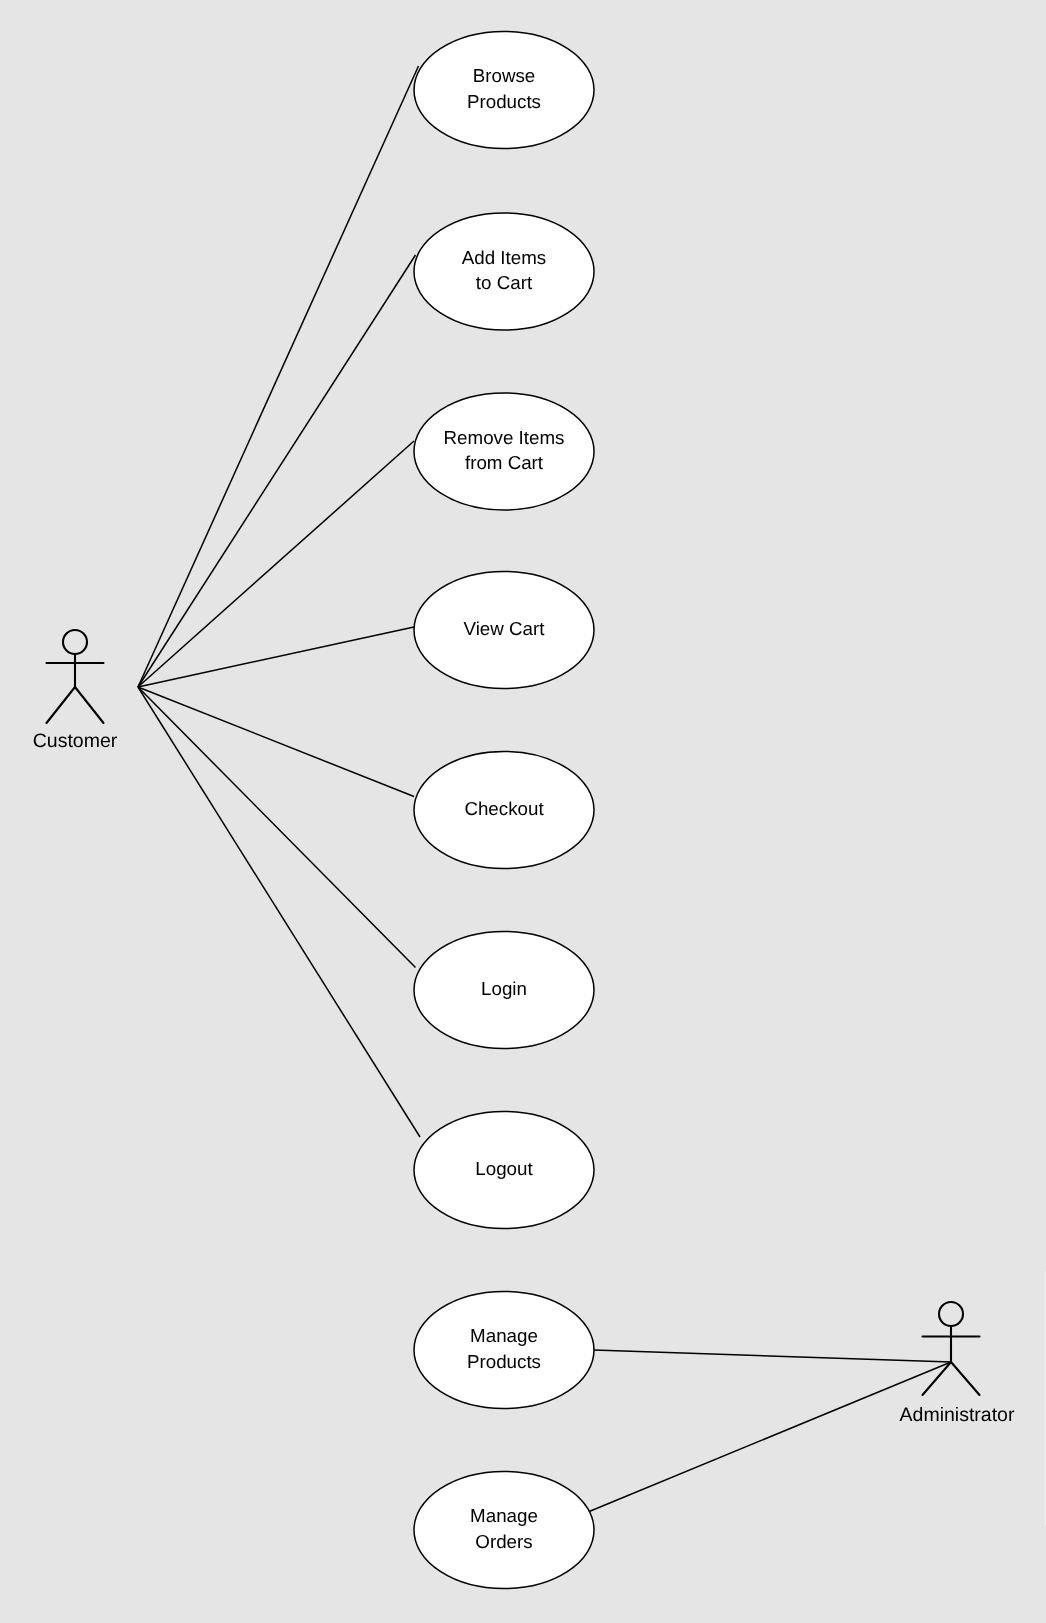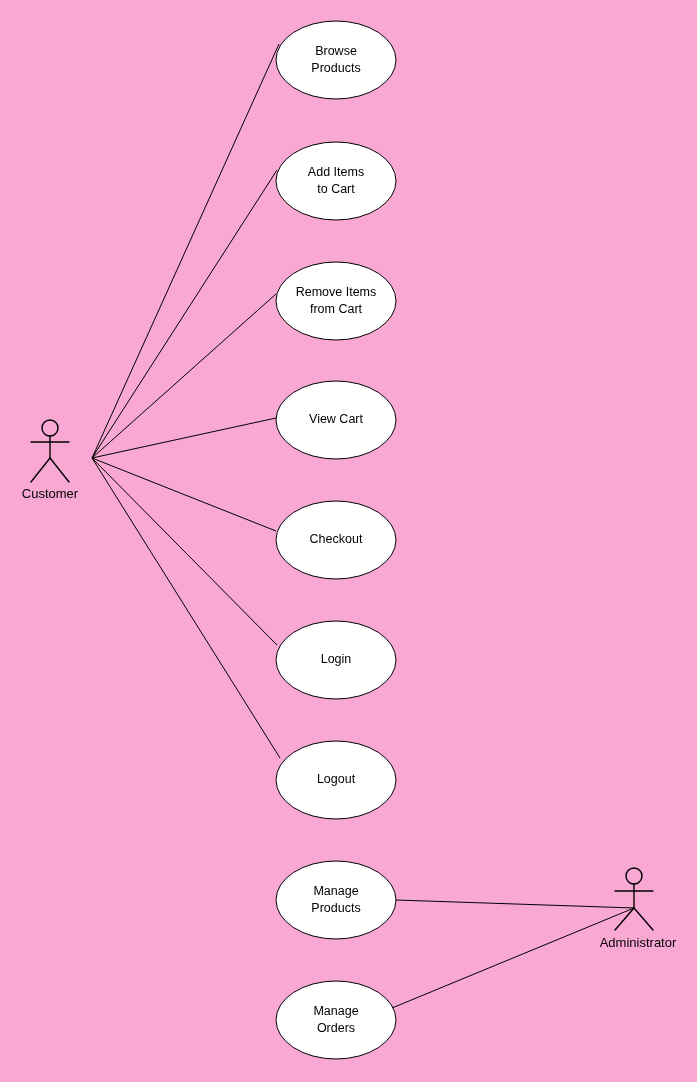"Browse" #diagram-root { background: #f9a8d4 -> #e5e5e5 }
